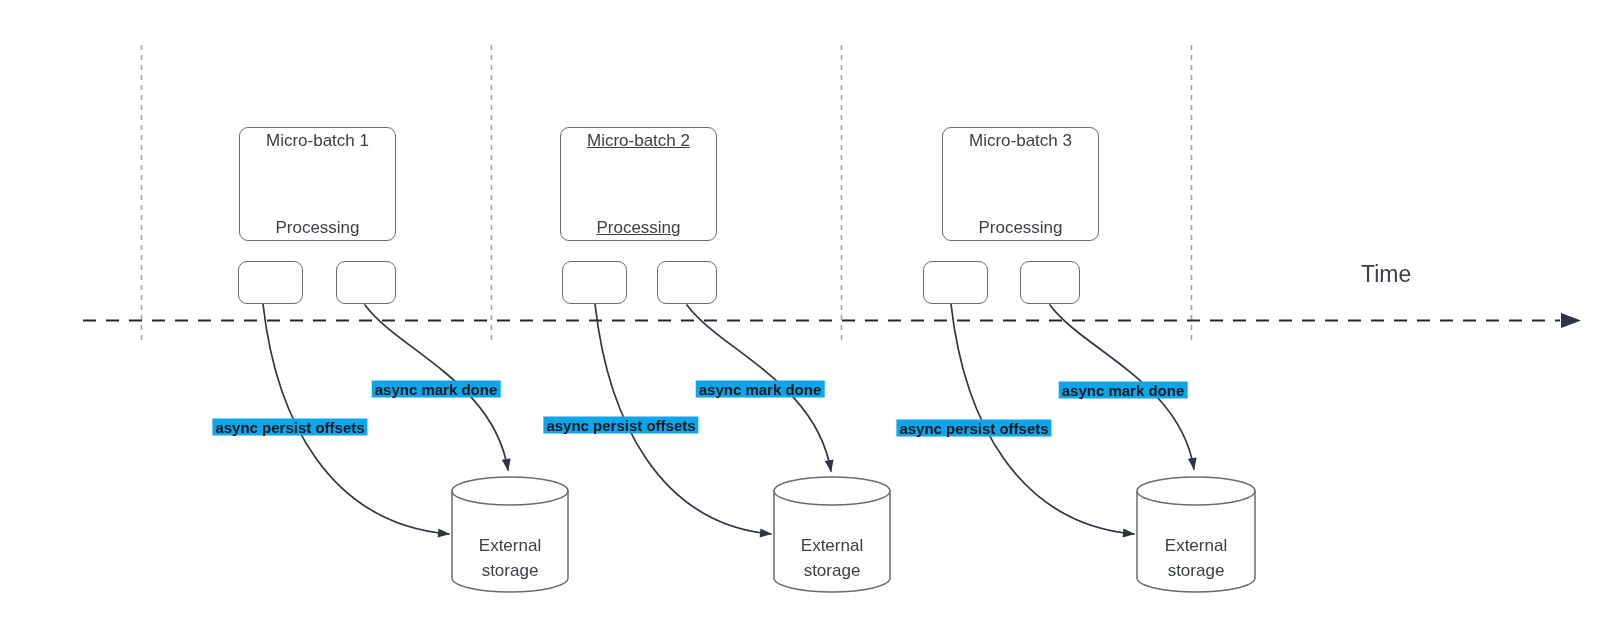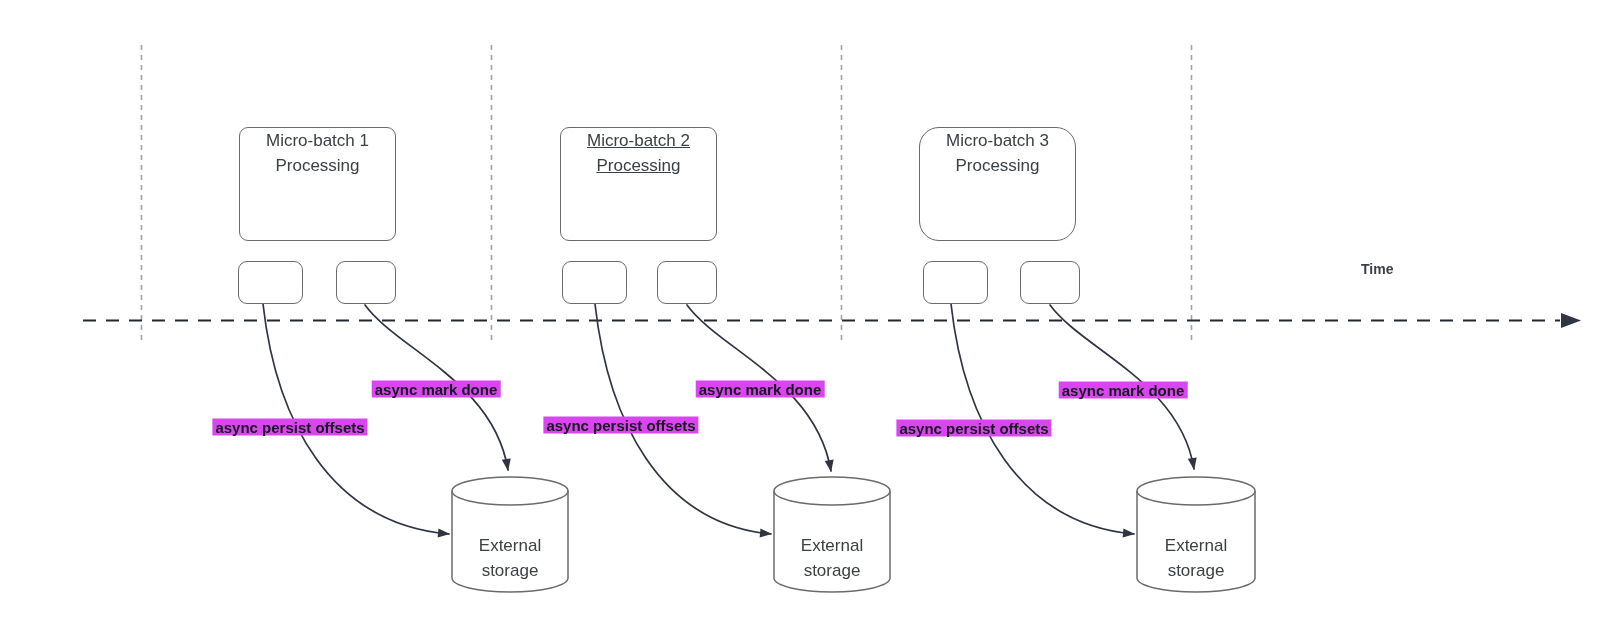"Micro-batch 1" .batch-box { justify-content: flex-start -> space-between }
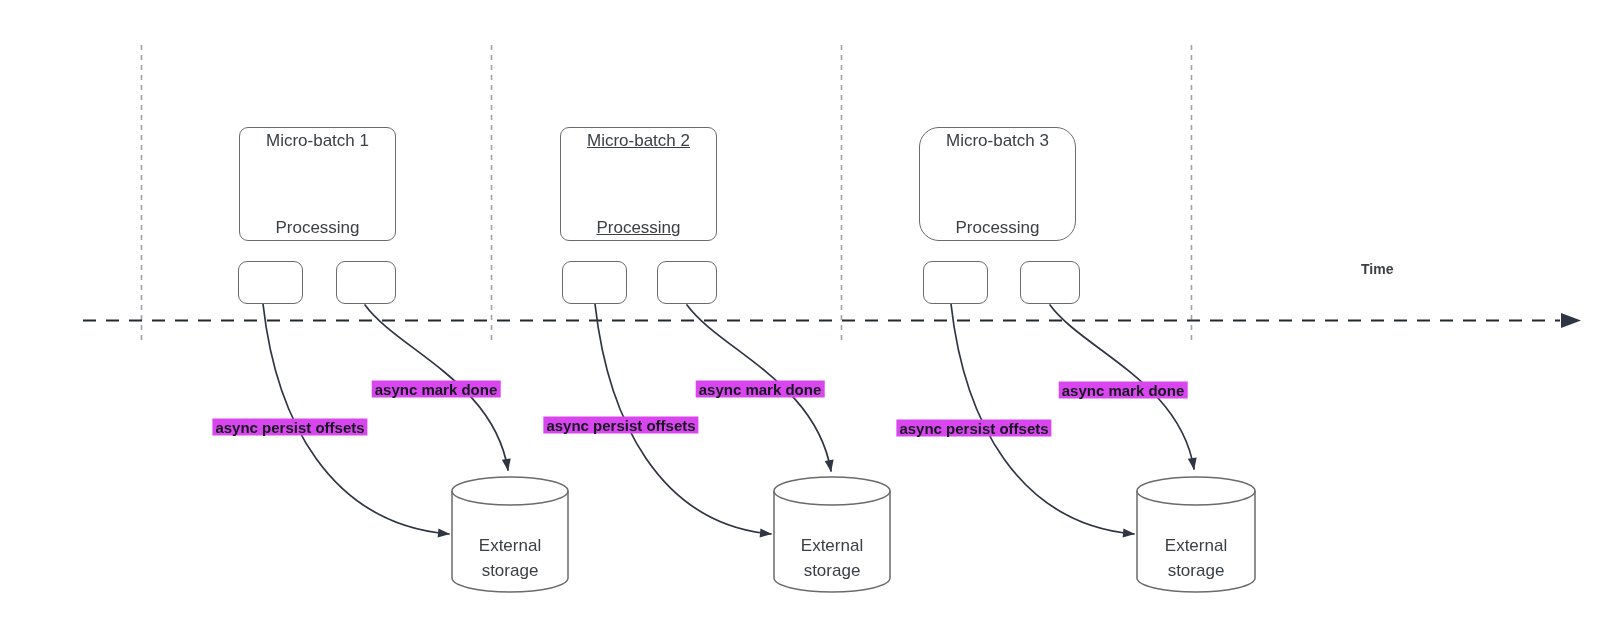"Micro-batch 3" .bb3 { border-radius: 20px -> none; left: 919px -> 942px }
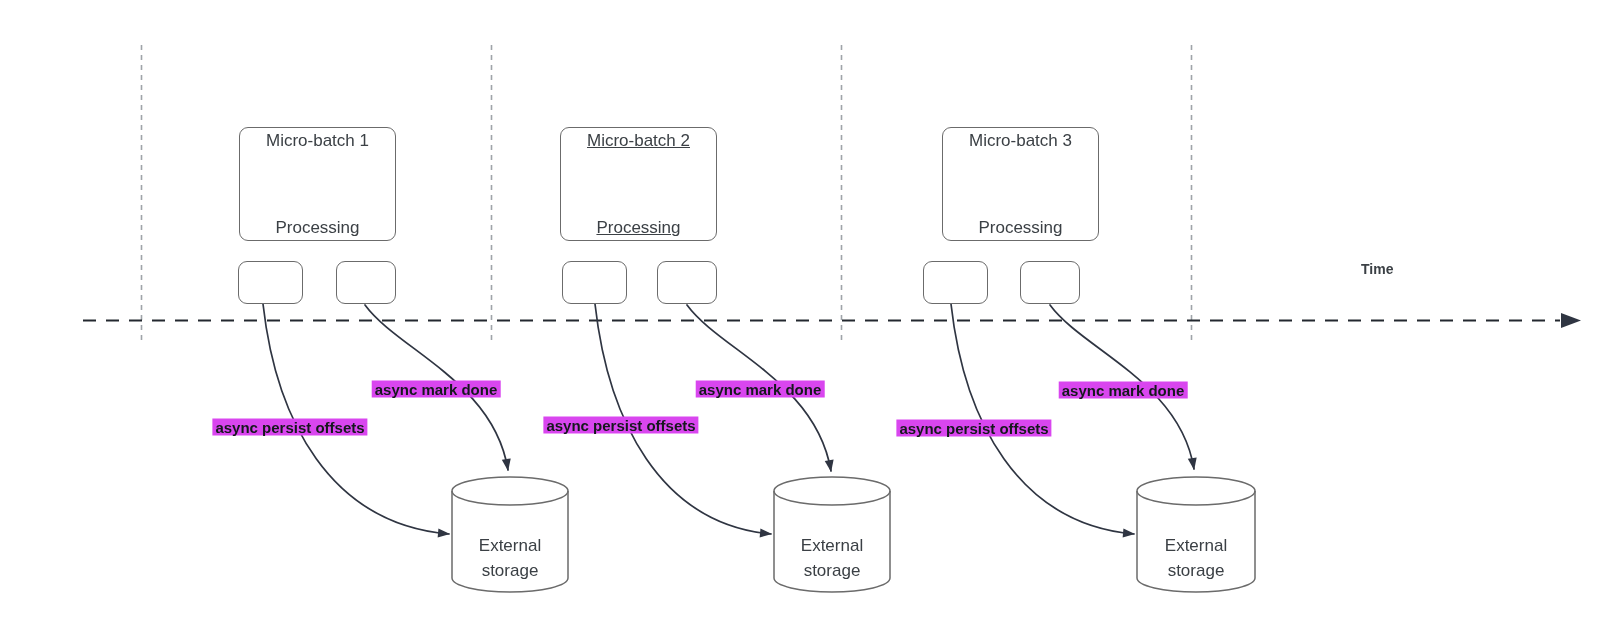"Time" .time-label { font-size: 14px -> 23px; font-weight: bold -> none }
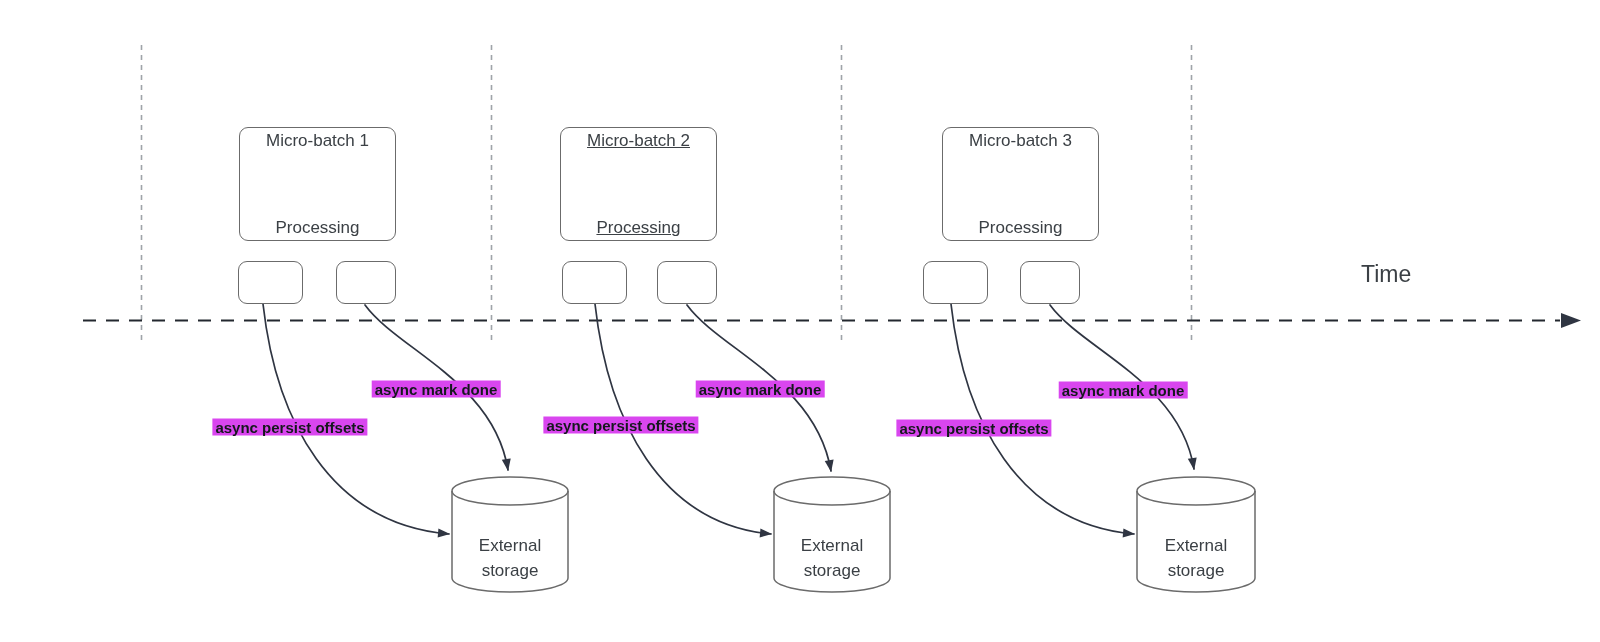"async mark done" .edge-label { background: #d946ef -> #0ea5e9 }
